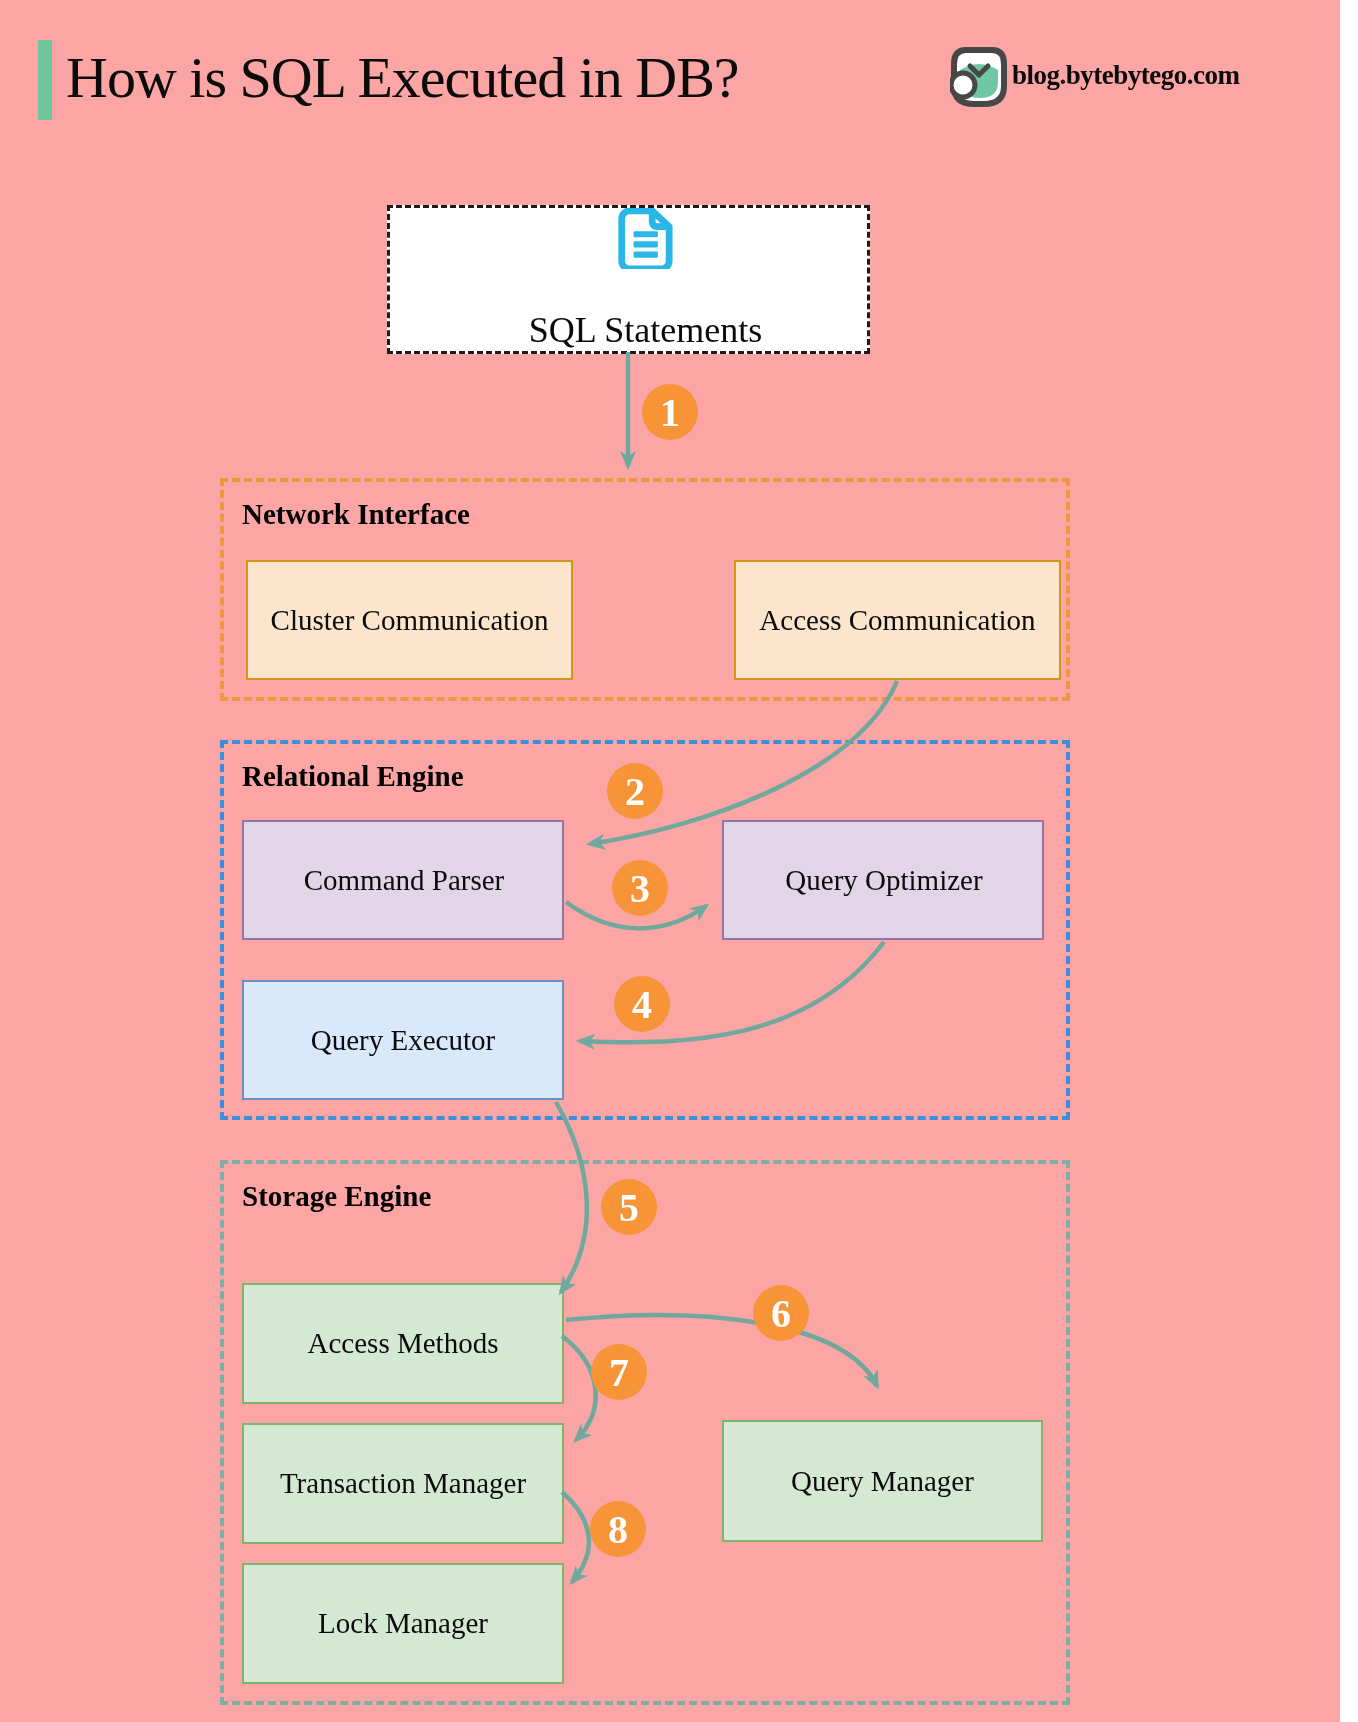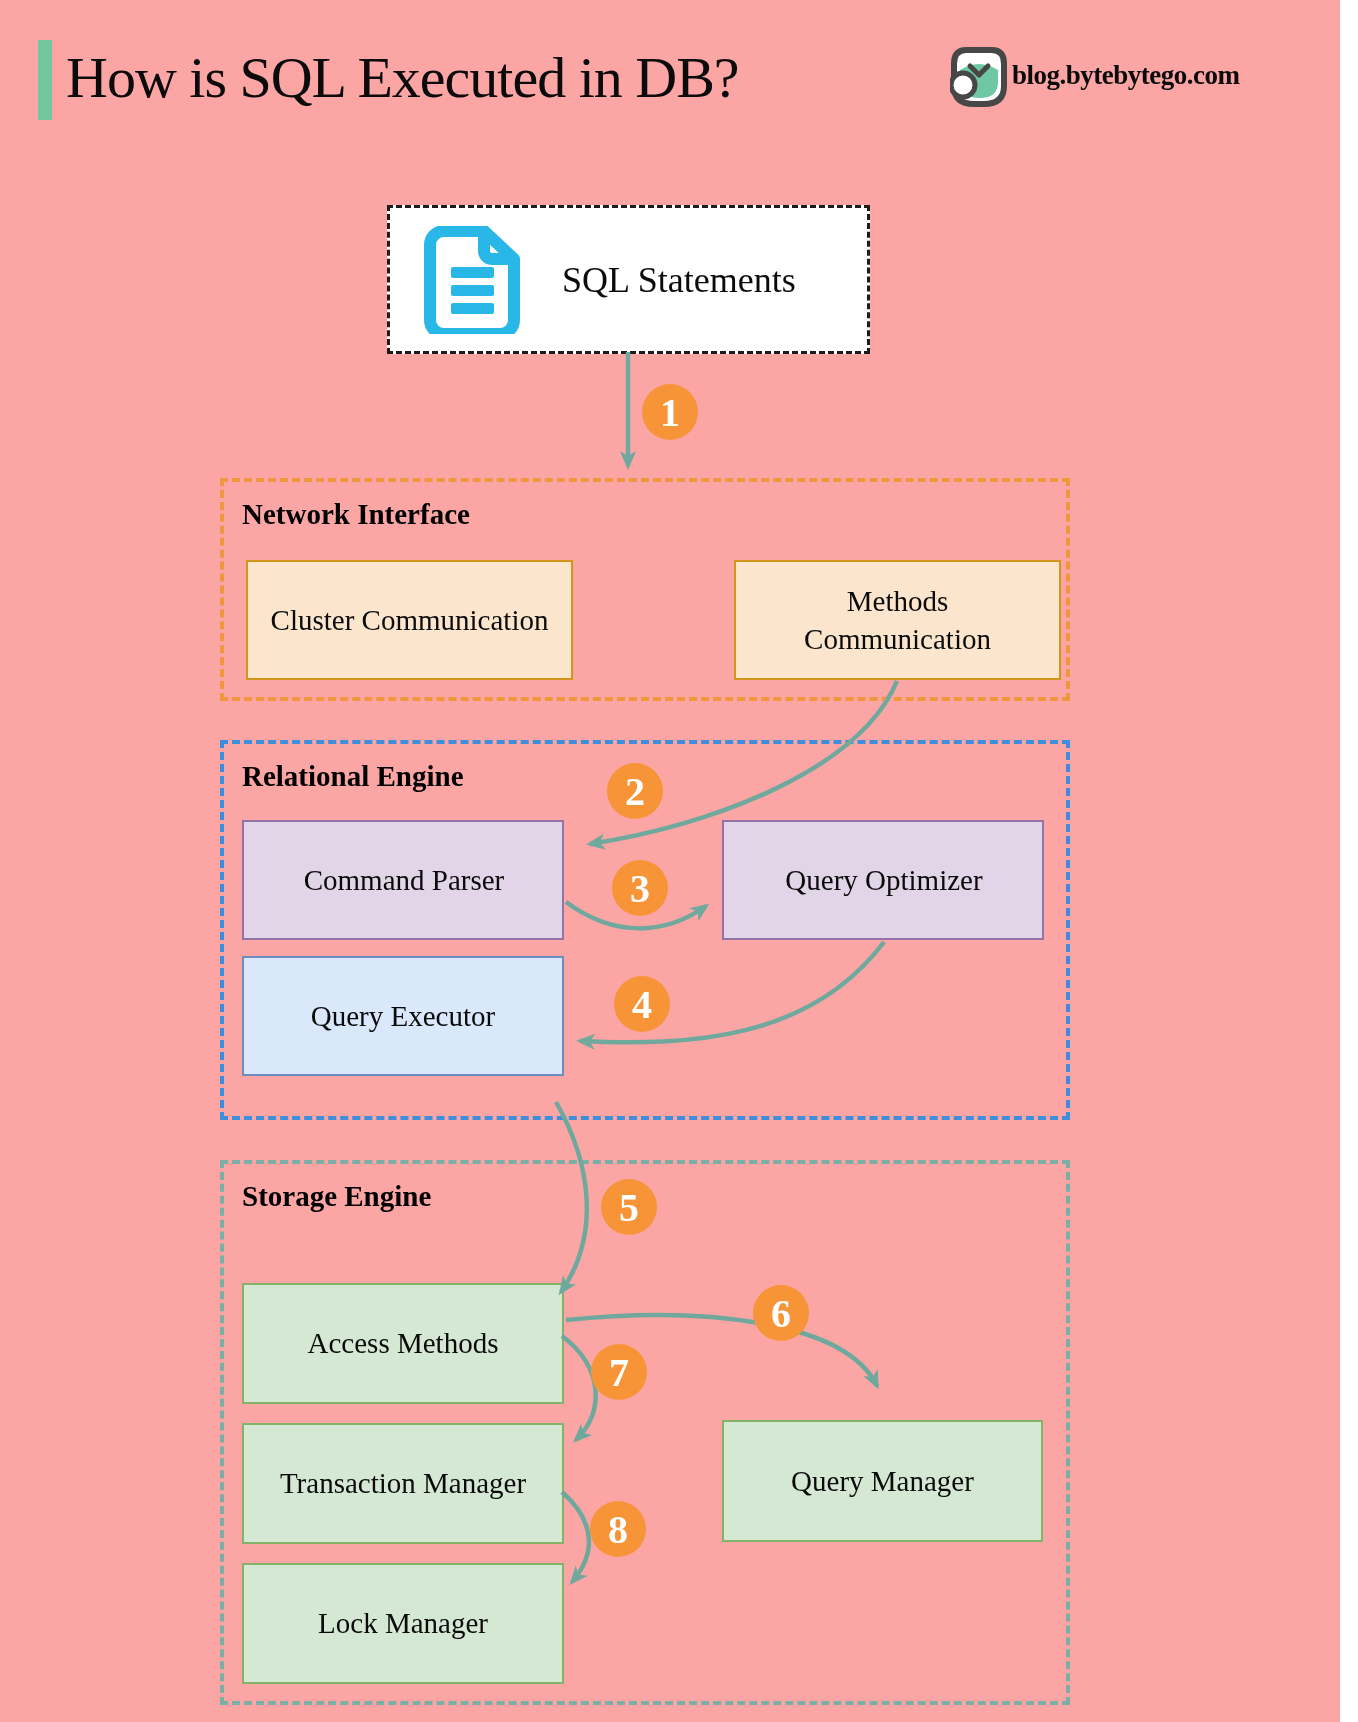"SQL Statements" #sql-box { flex-direction: none -> column }
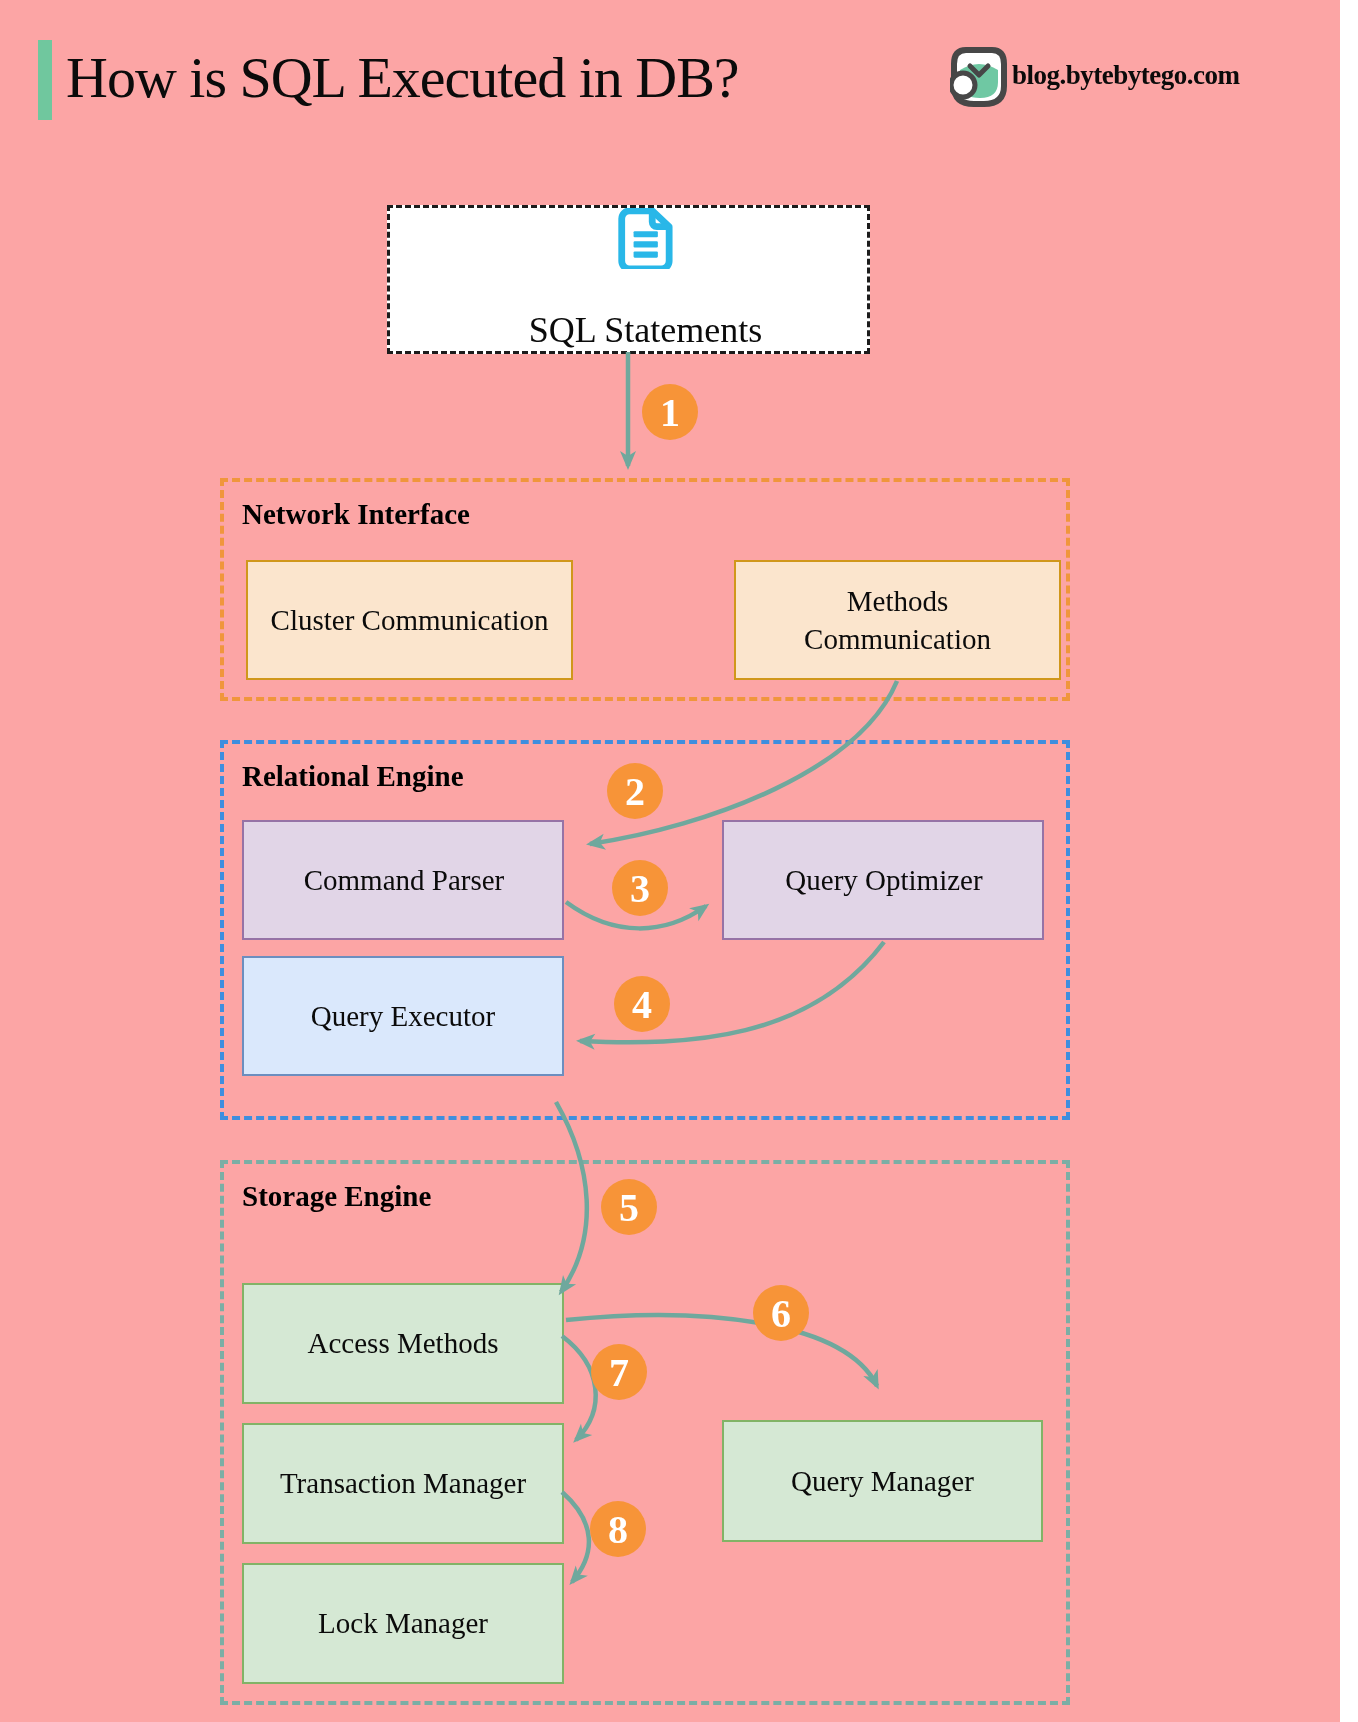"Methods Communication" span { text: Methods -> Access }
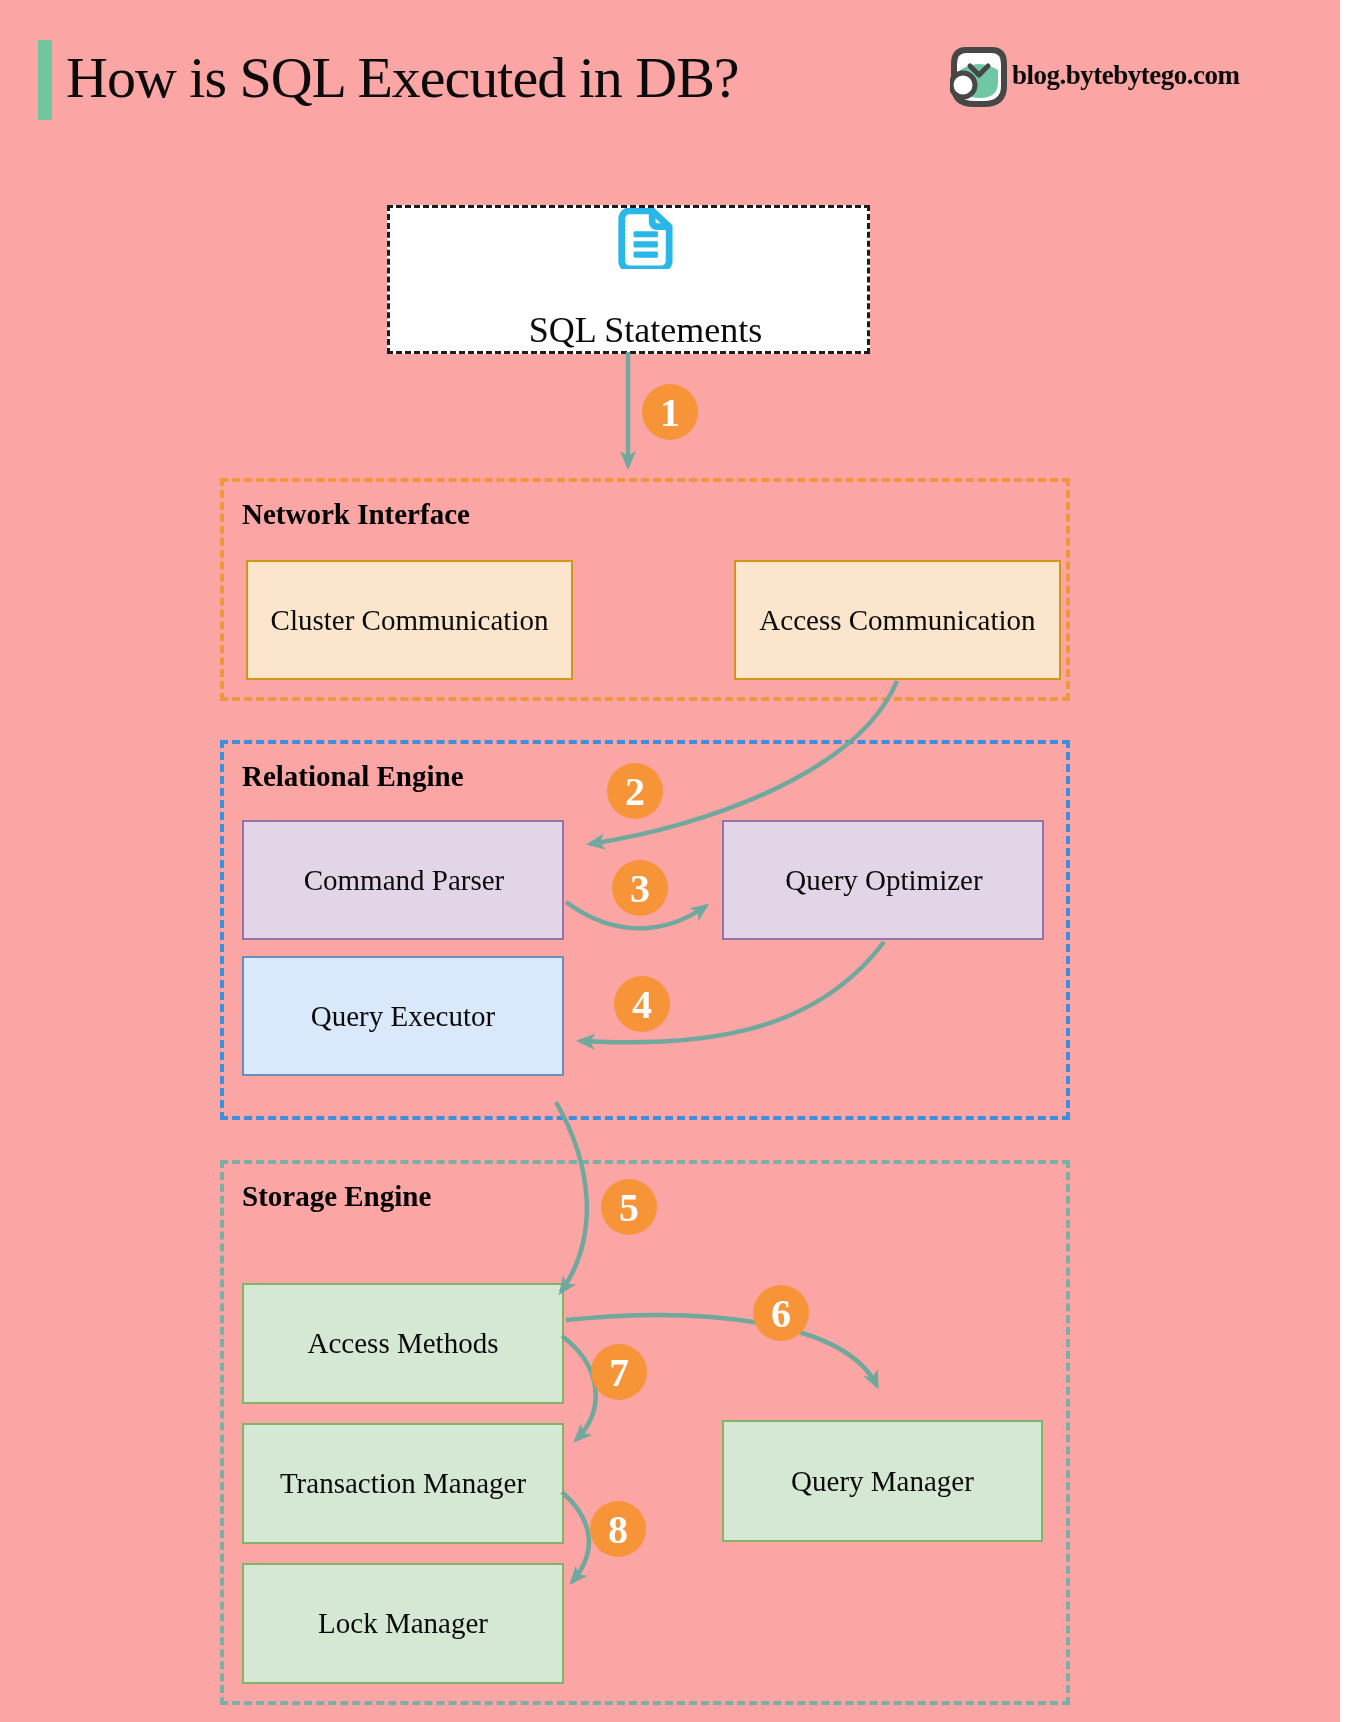"Query Executor" #executor-node { top: 956px -> 980px }
